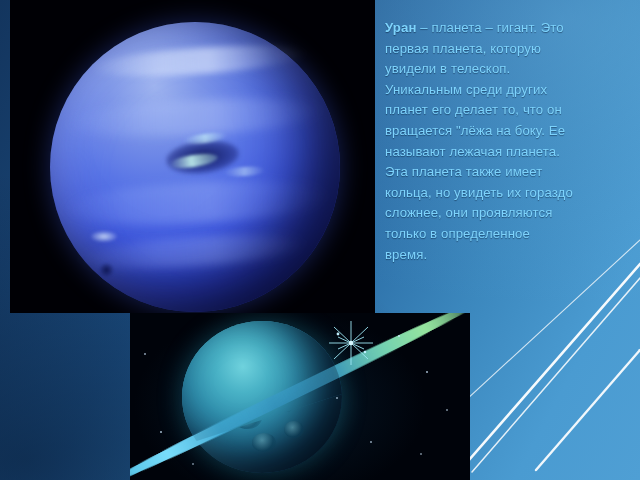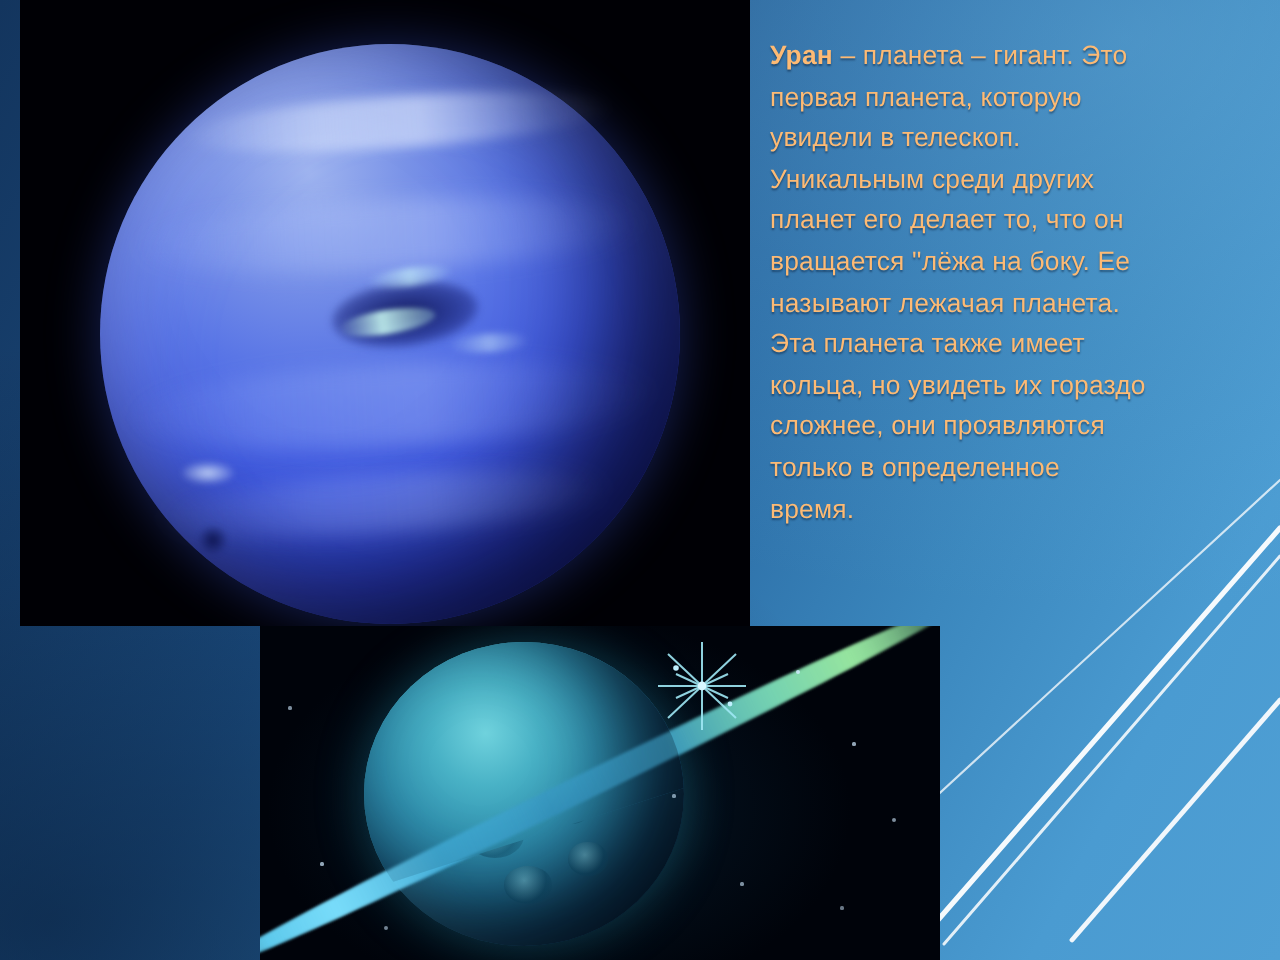"Уран – планета – гигант." .text-block { color: #fdba74 -> #7dd3fc }
